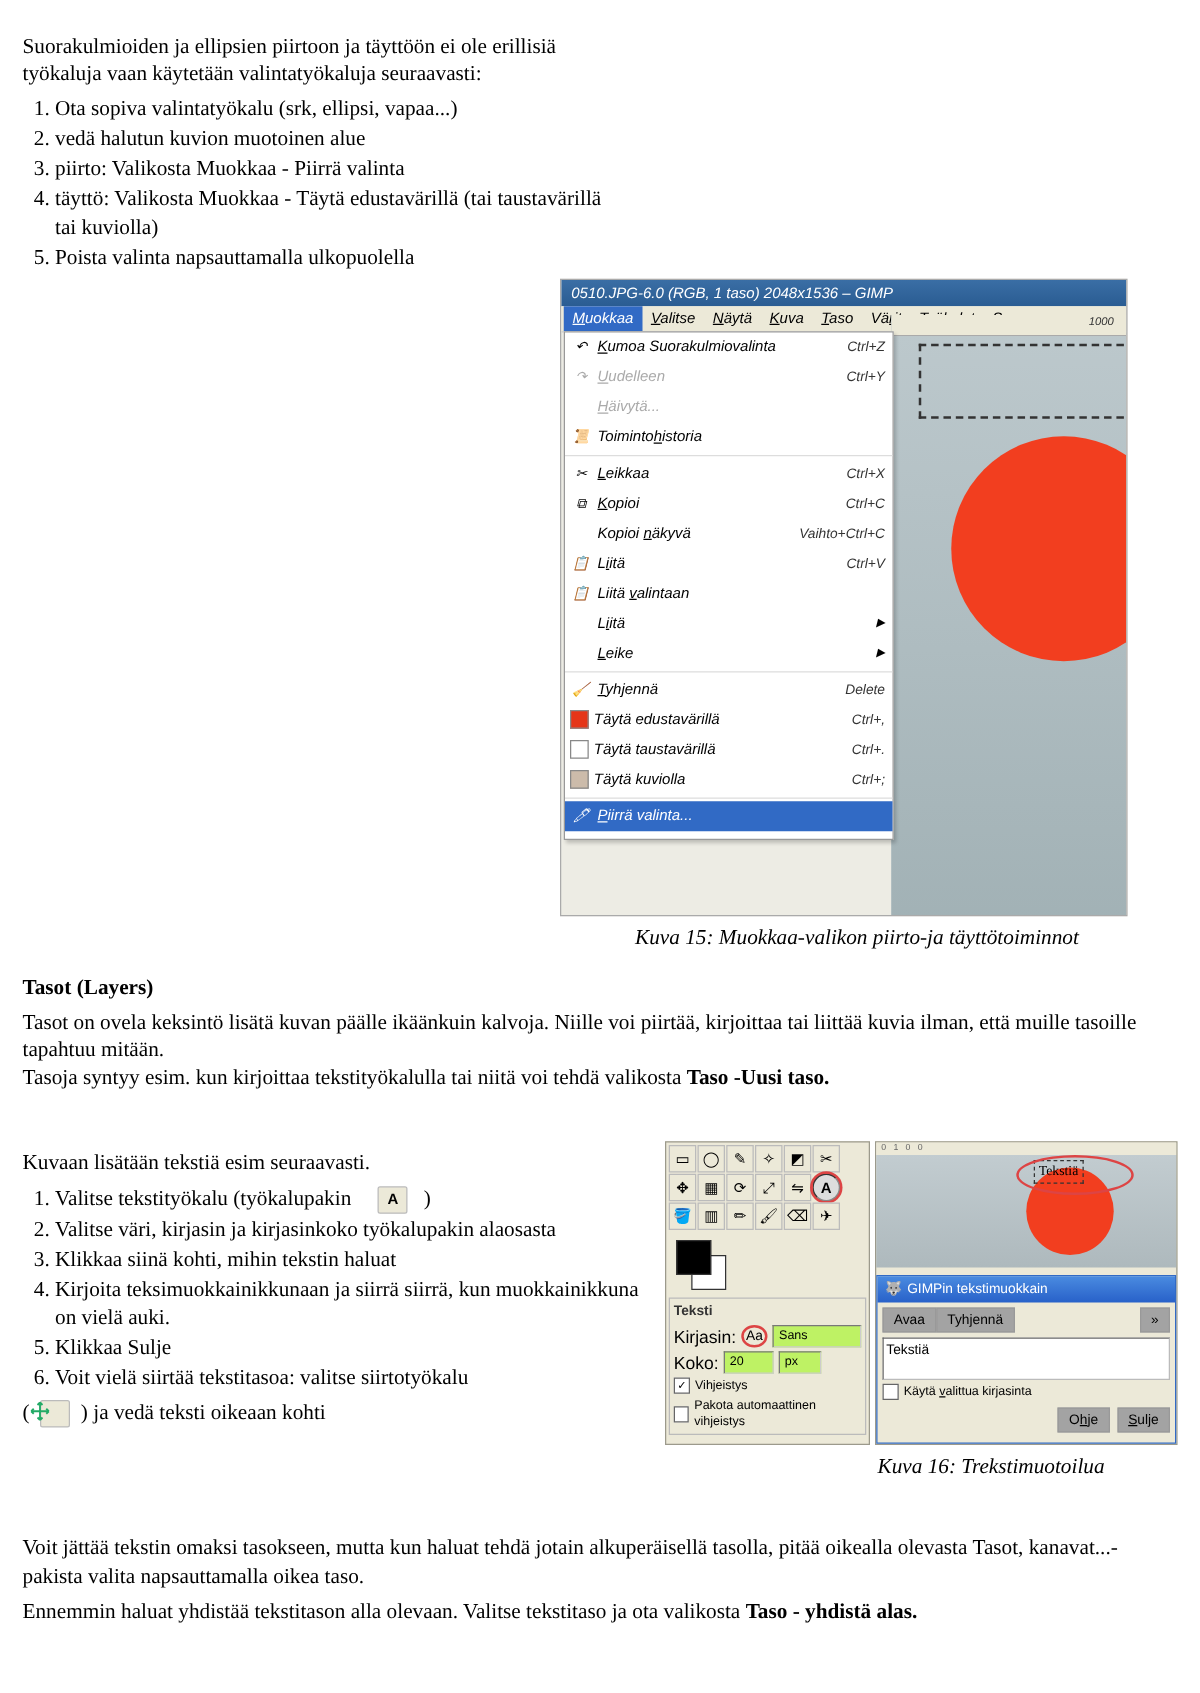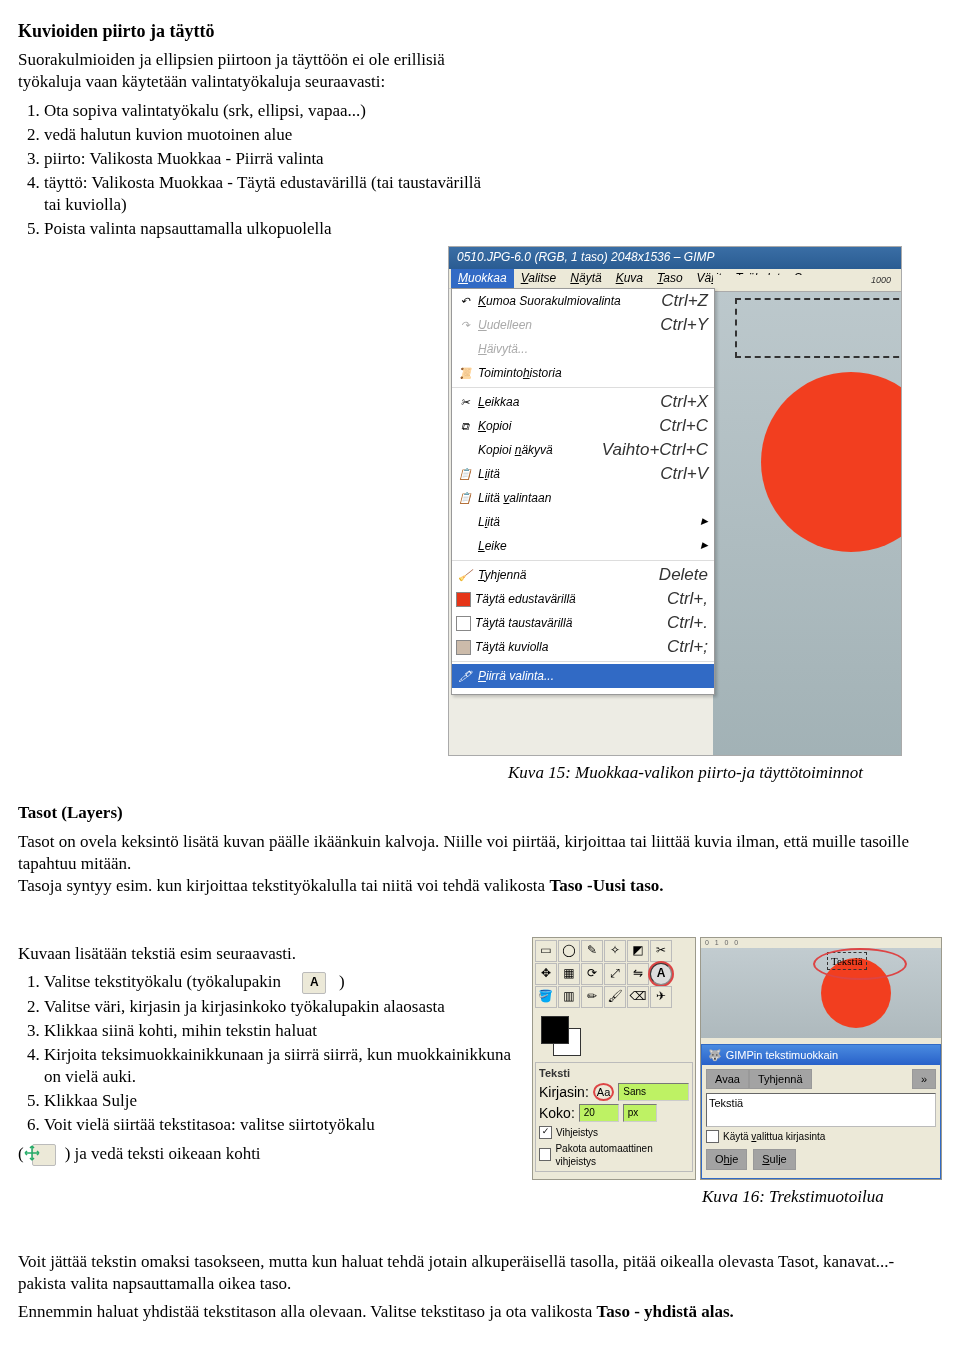"Kuvioiden piirto ja täyttö" div.bold { html: <div>Kuvioiden piirto ja täyttö</div> -> none }
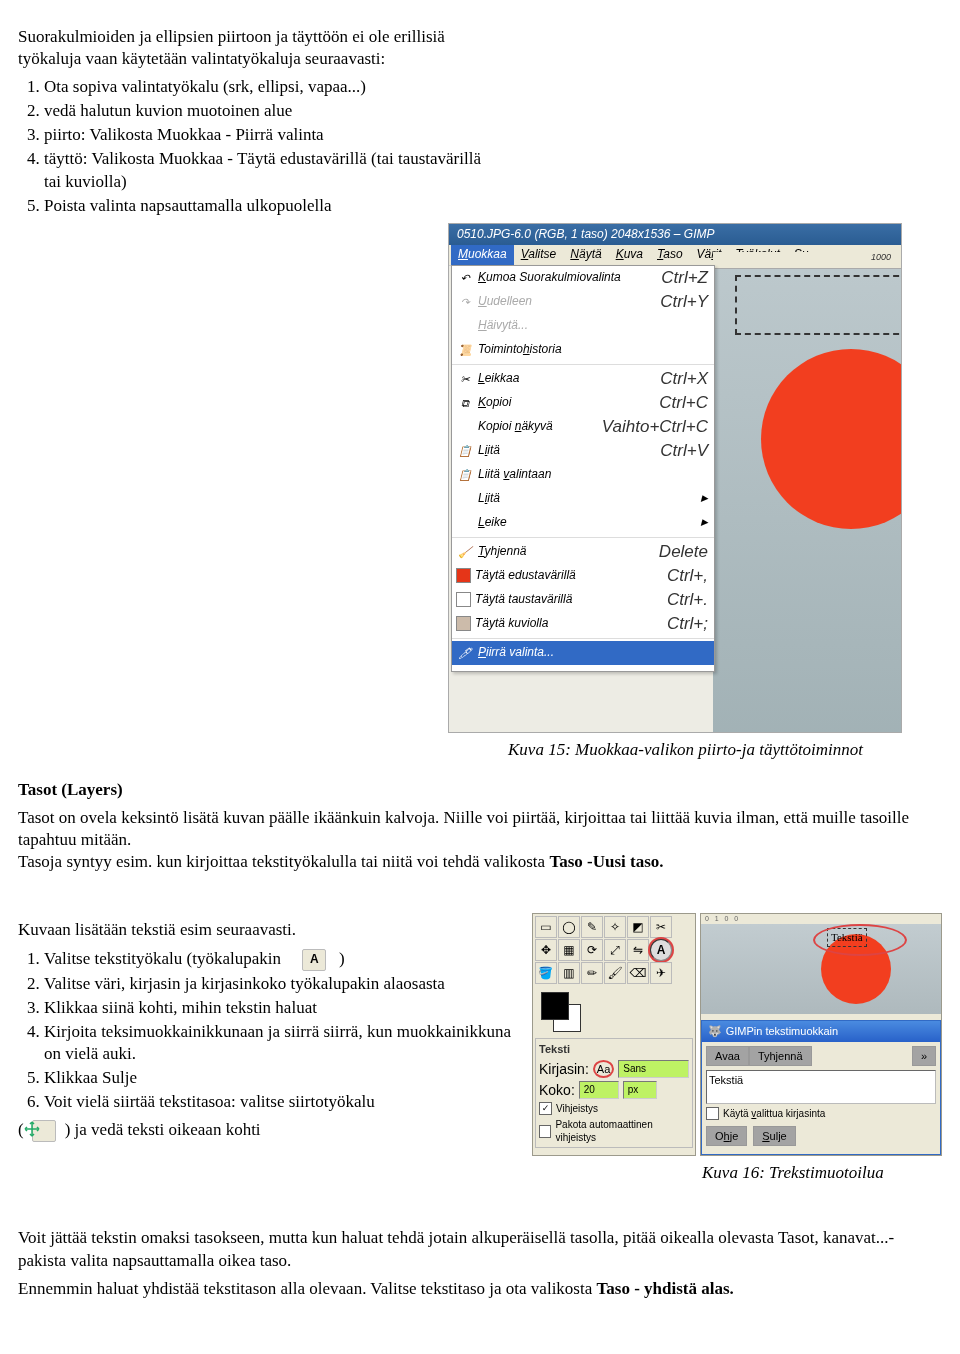"Ctrl+Z" .gimp-menu-item .mi-shortcut { font-size: 17px -> 11px }
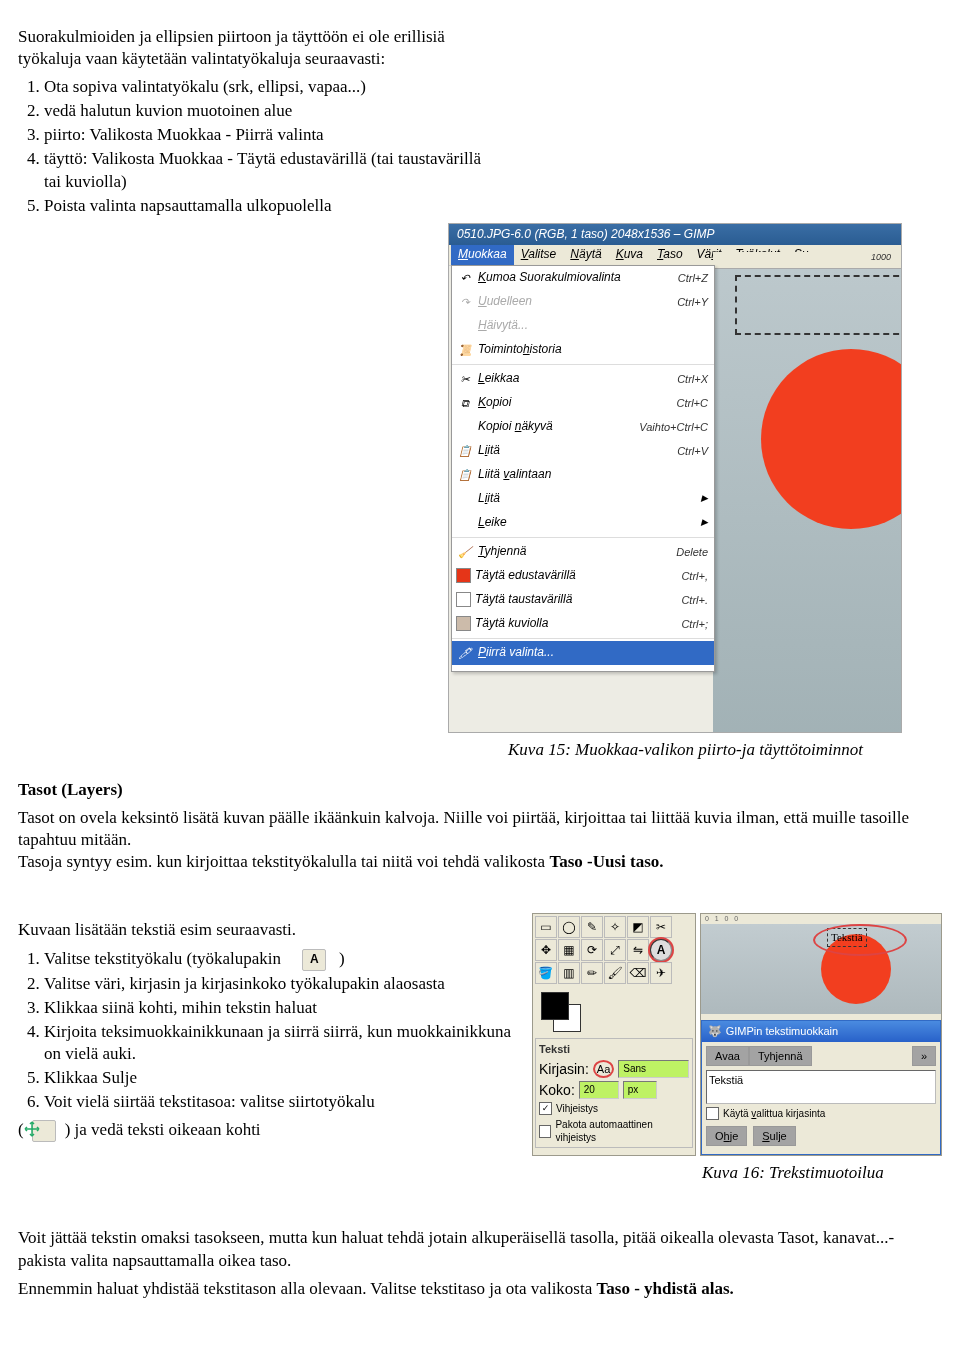"Ohje" div.btnrow { justify-content: flex-start -> flex-end }
